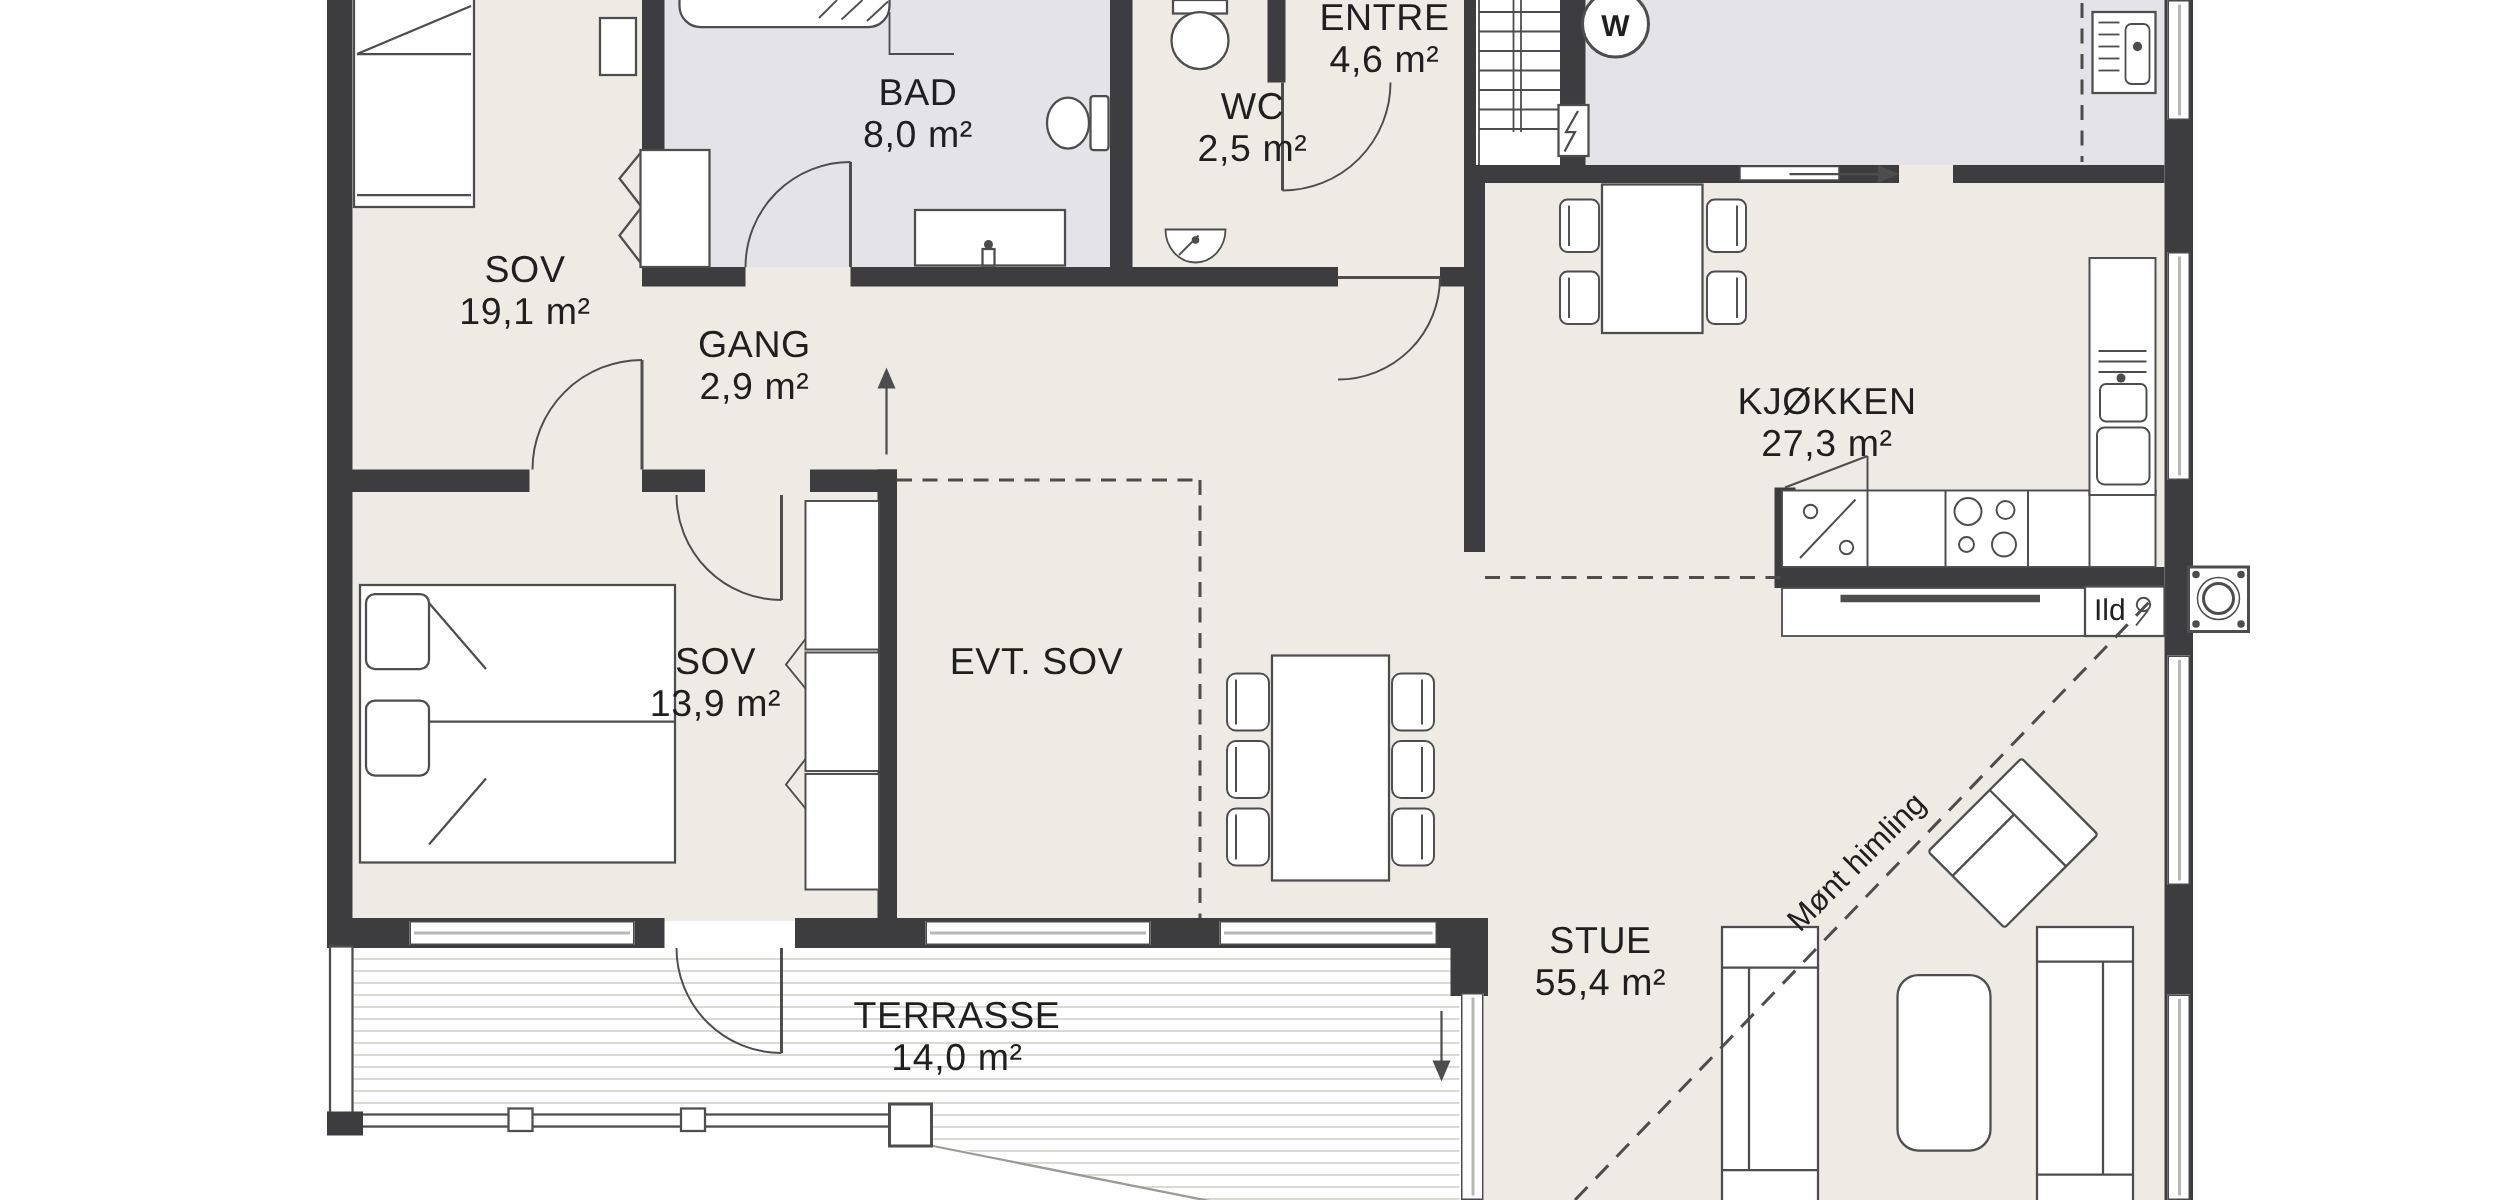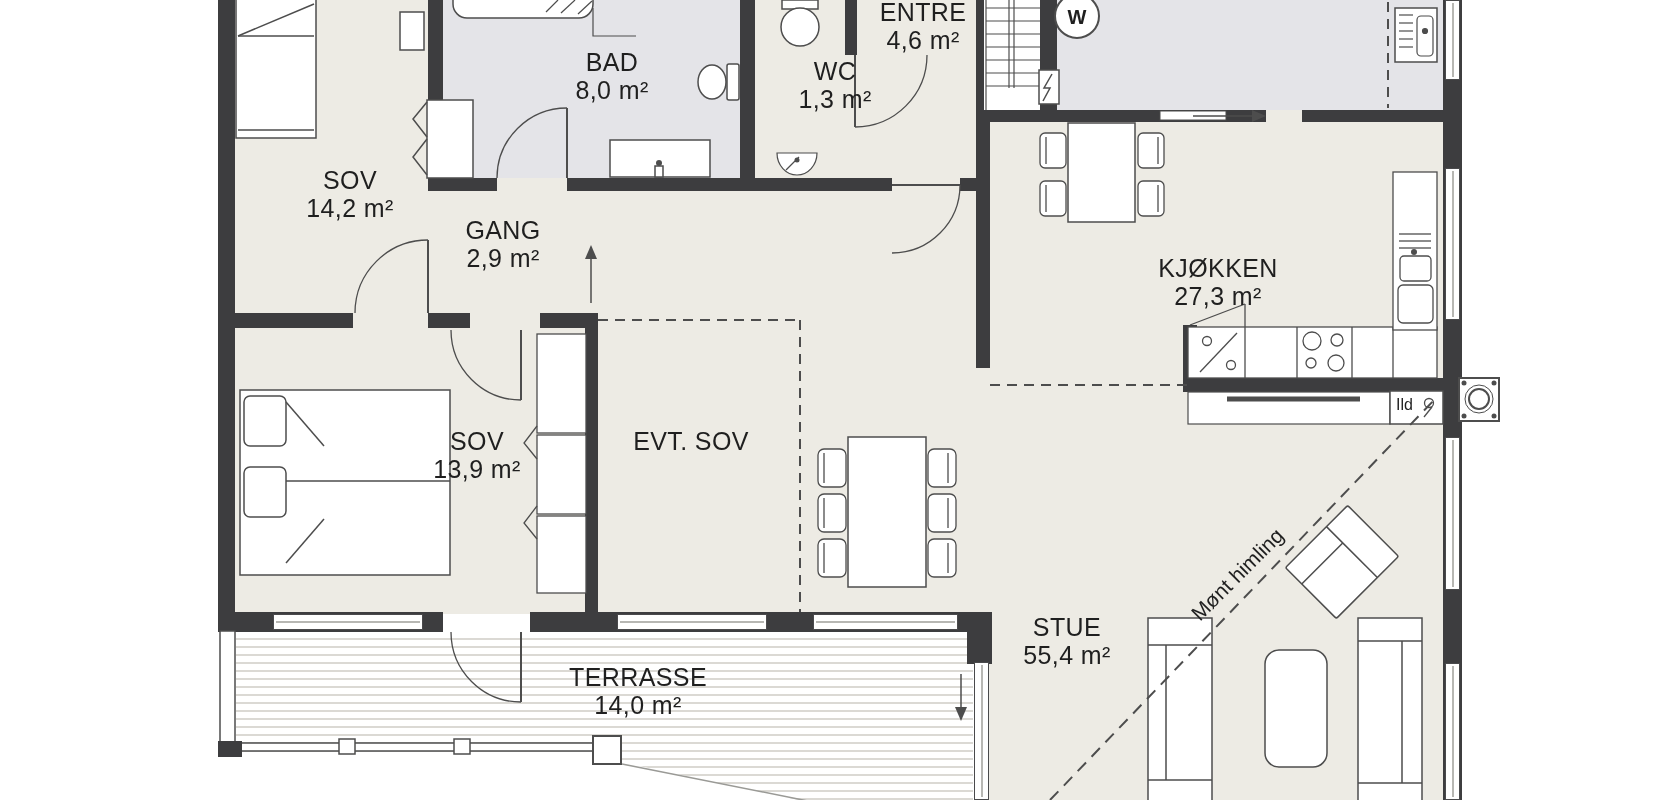"1,3 m²" span { text: 1,3 -> 2,5 }
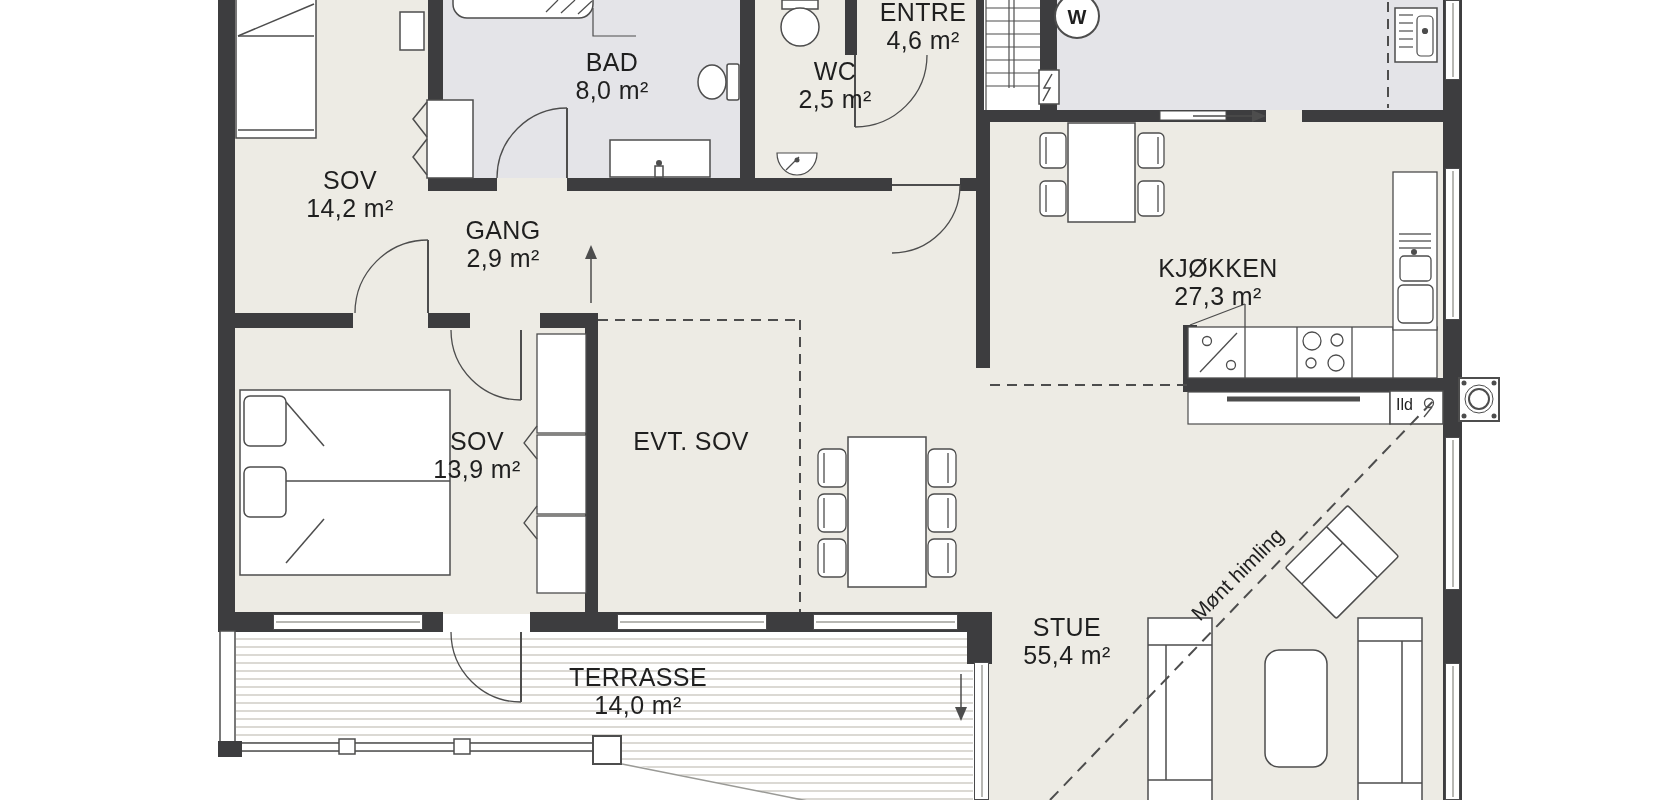"14,2 m²" span { text: 14,2 -> 19,1 }
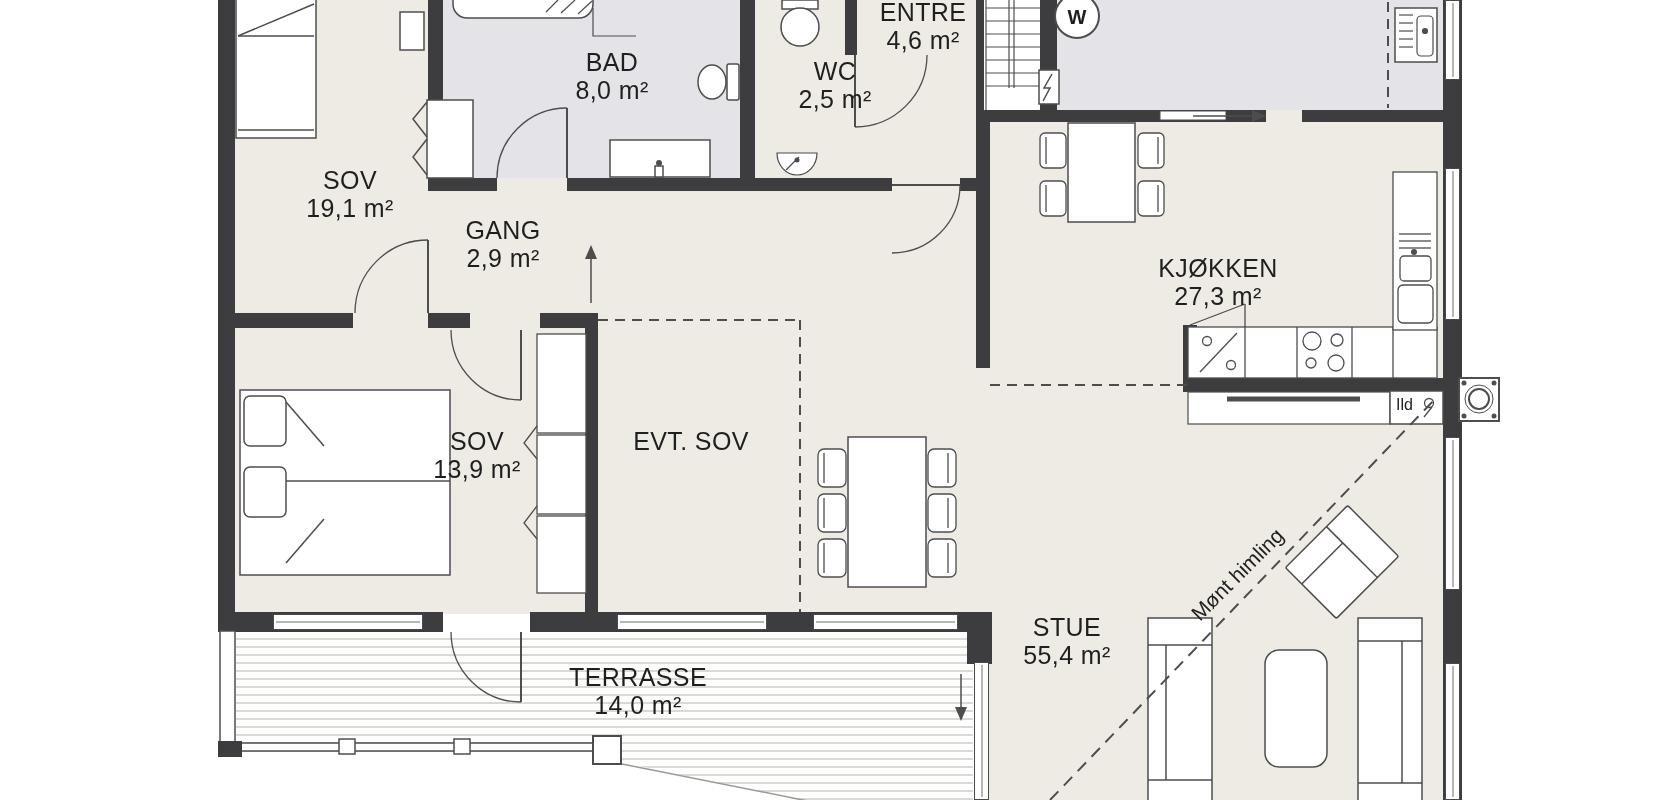"Ild" .small-label { font-size: 16px -> 20px }
